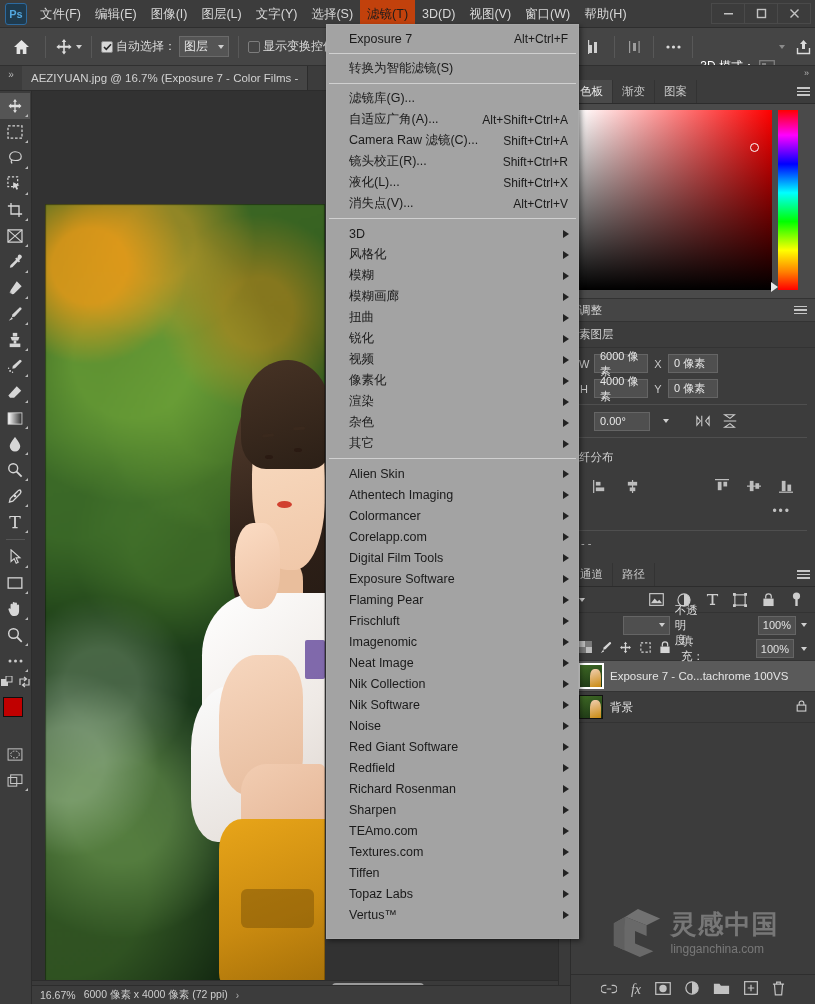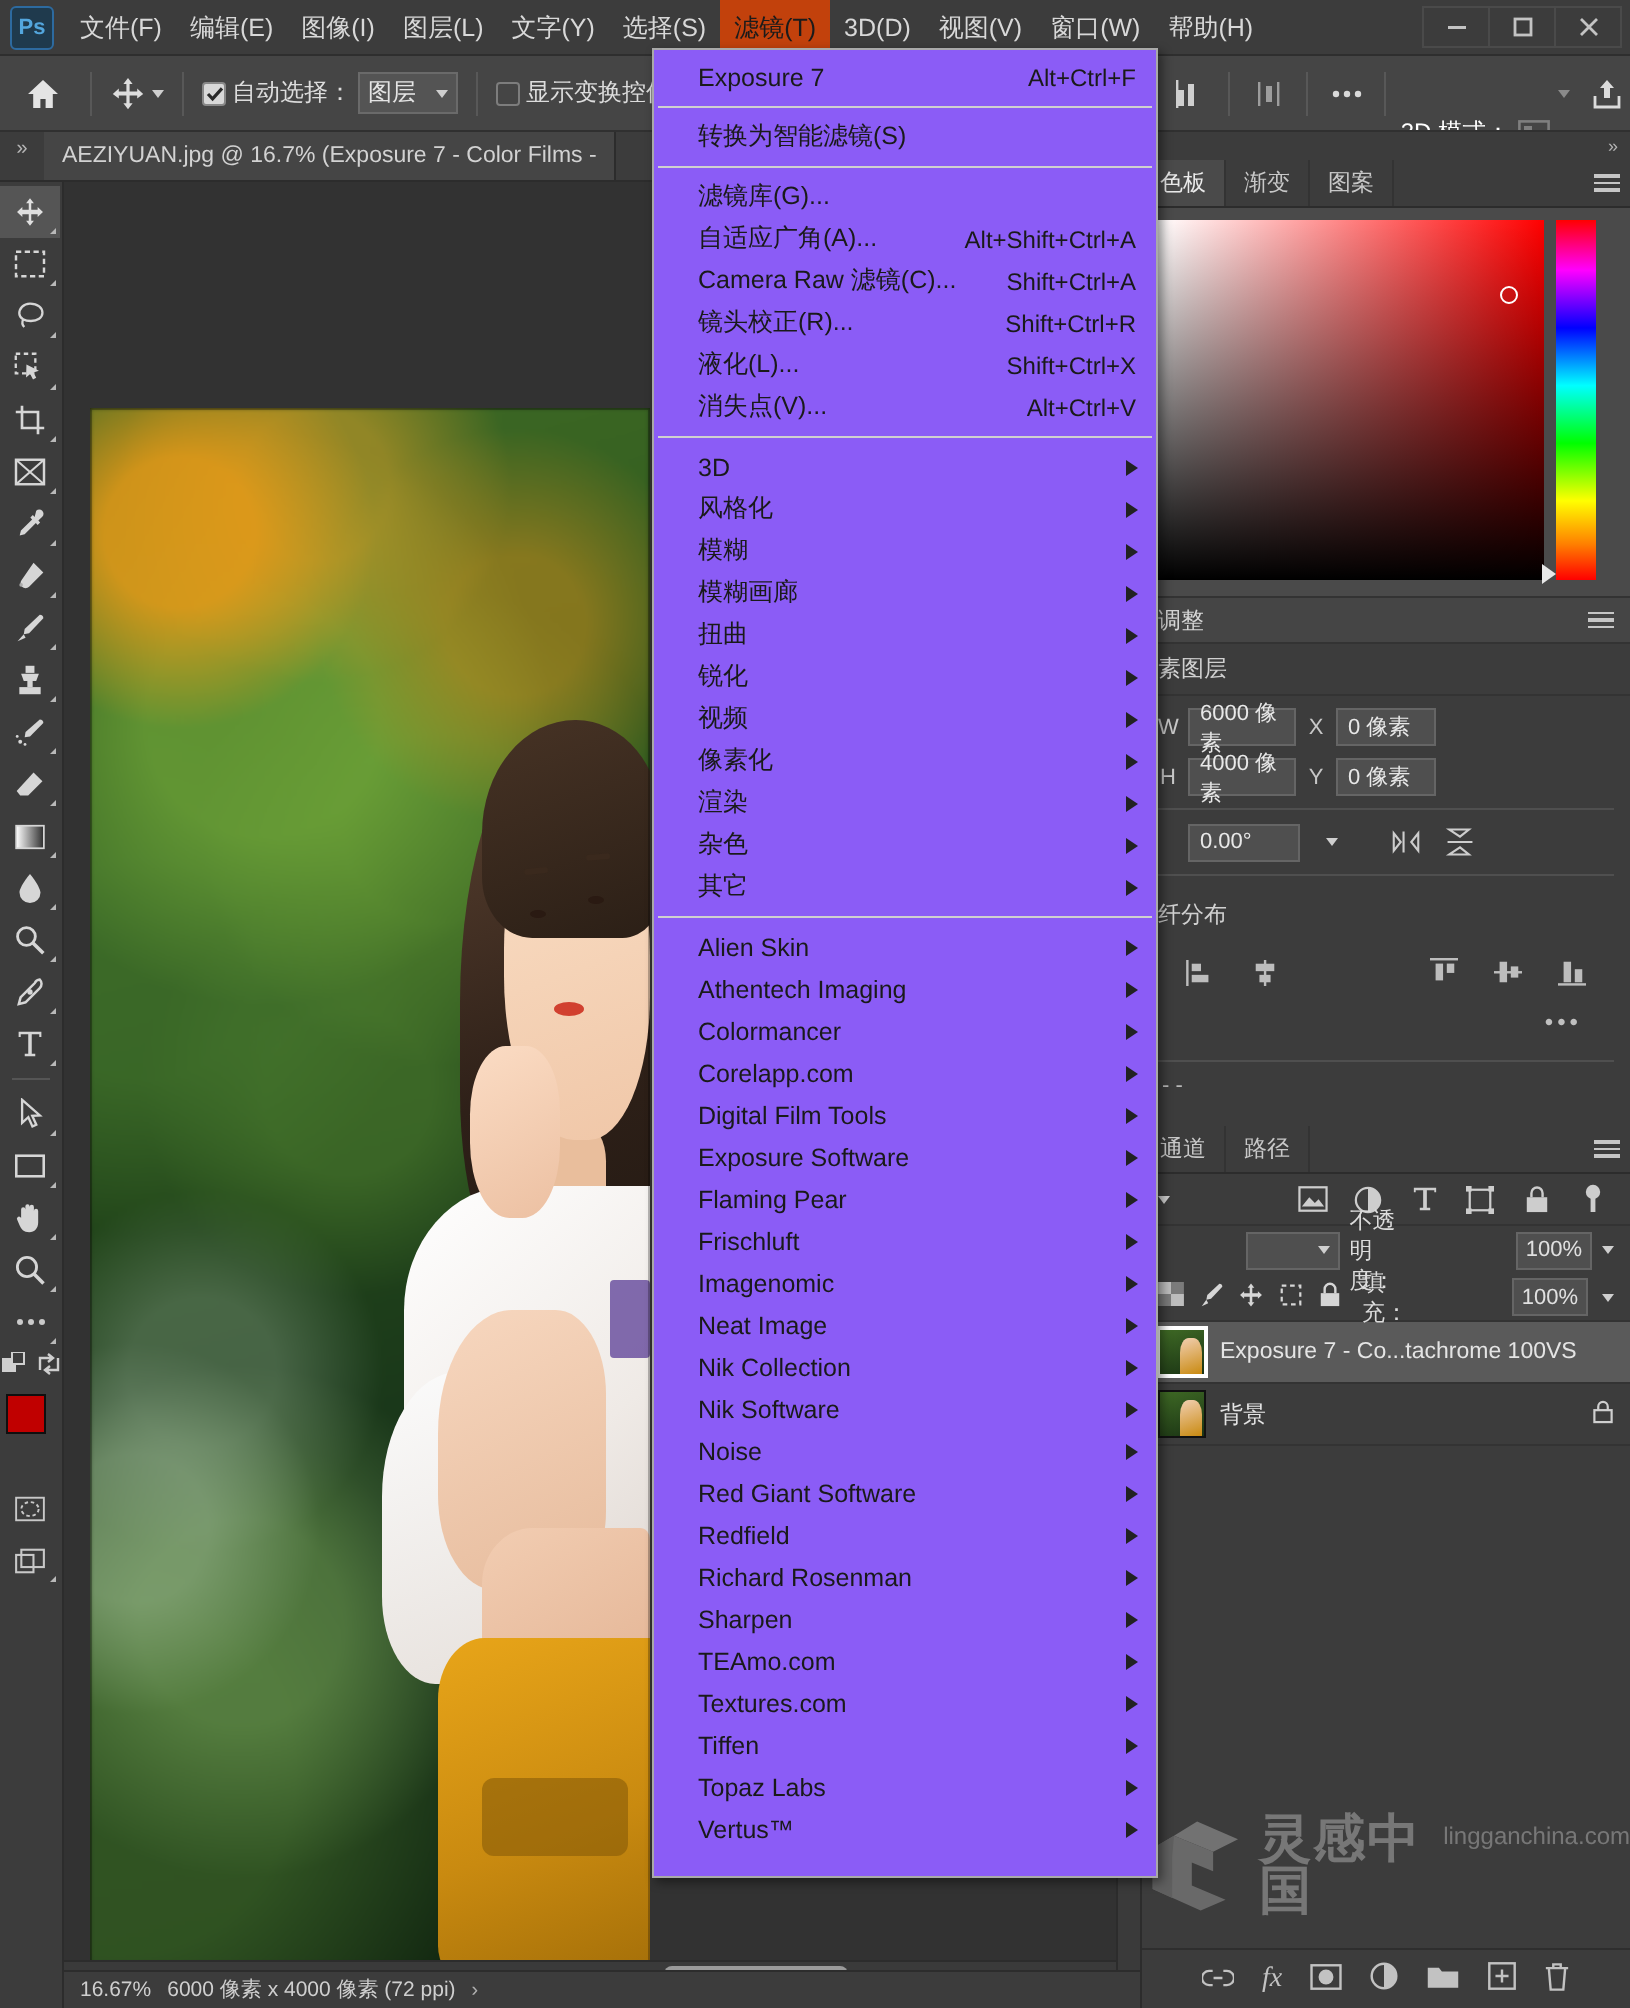"Exposure 7" .dropdown { background: #8b5cf6 -> #a3a3a3 }
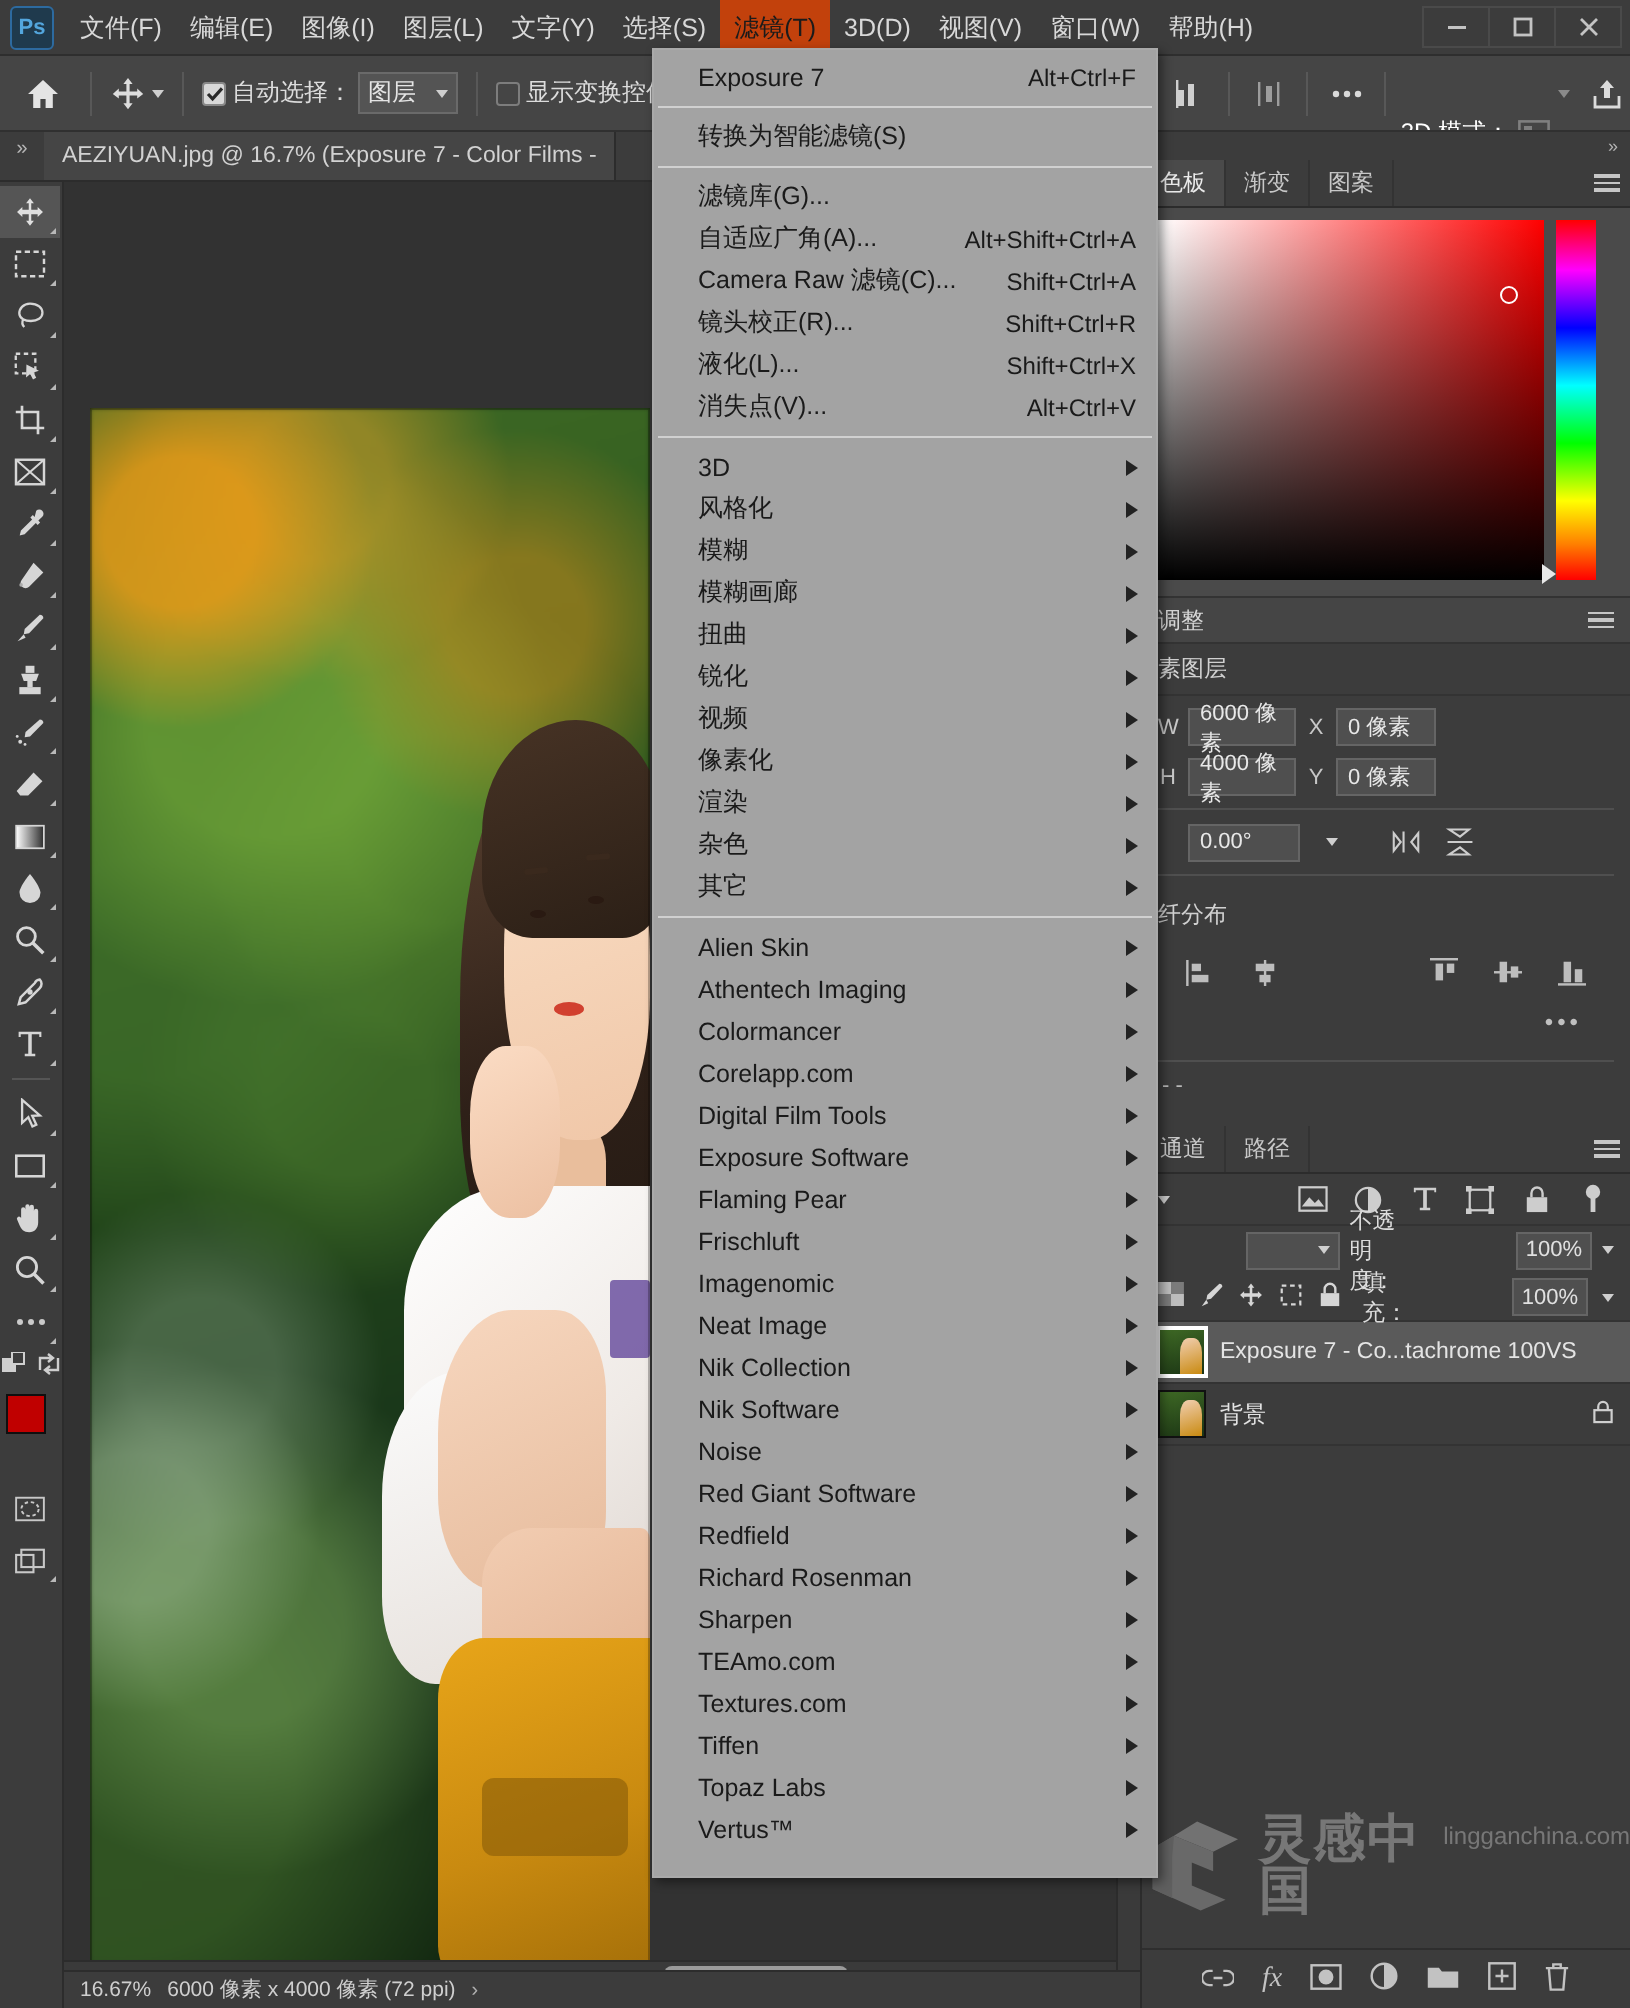"灵感中国" .wm-text { flex-direction: row -> column }
